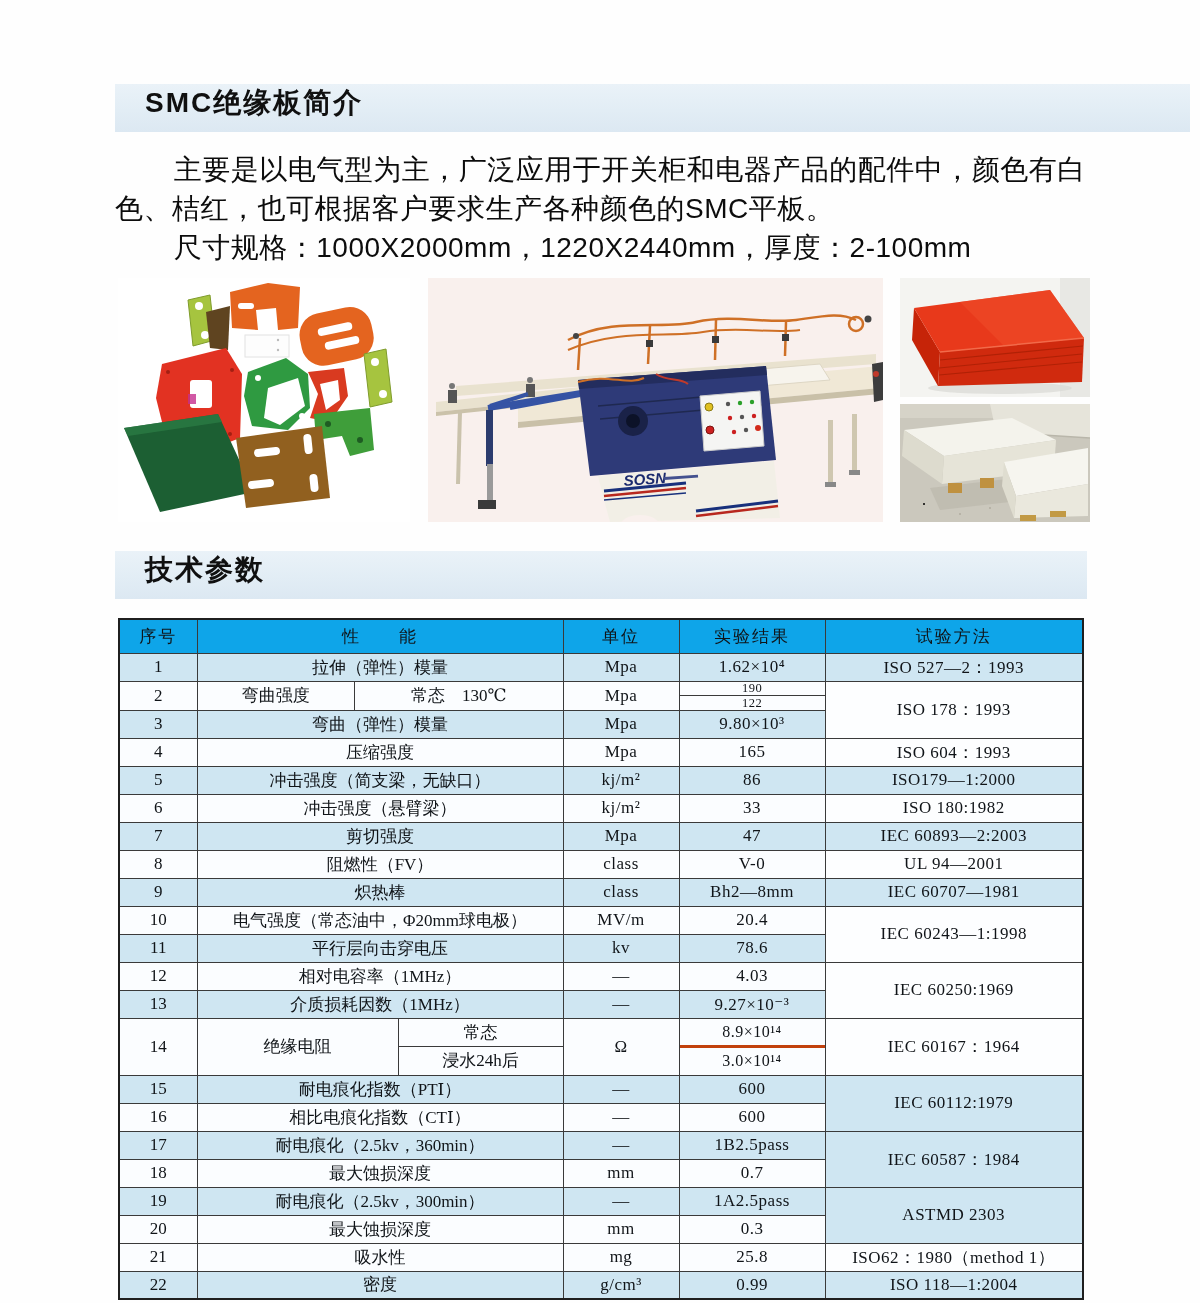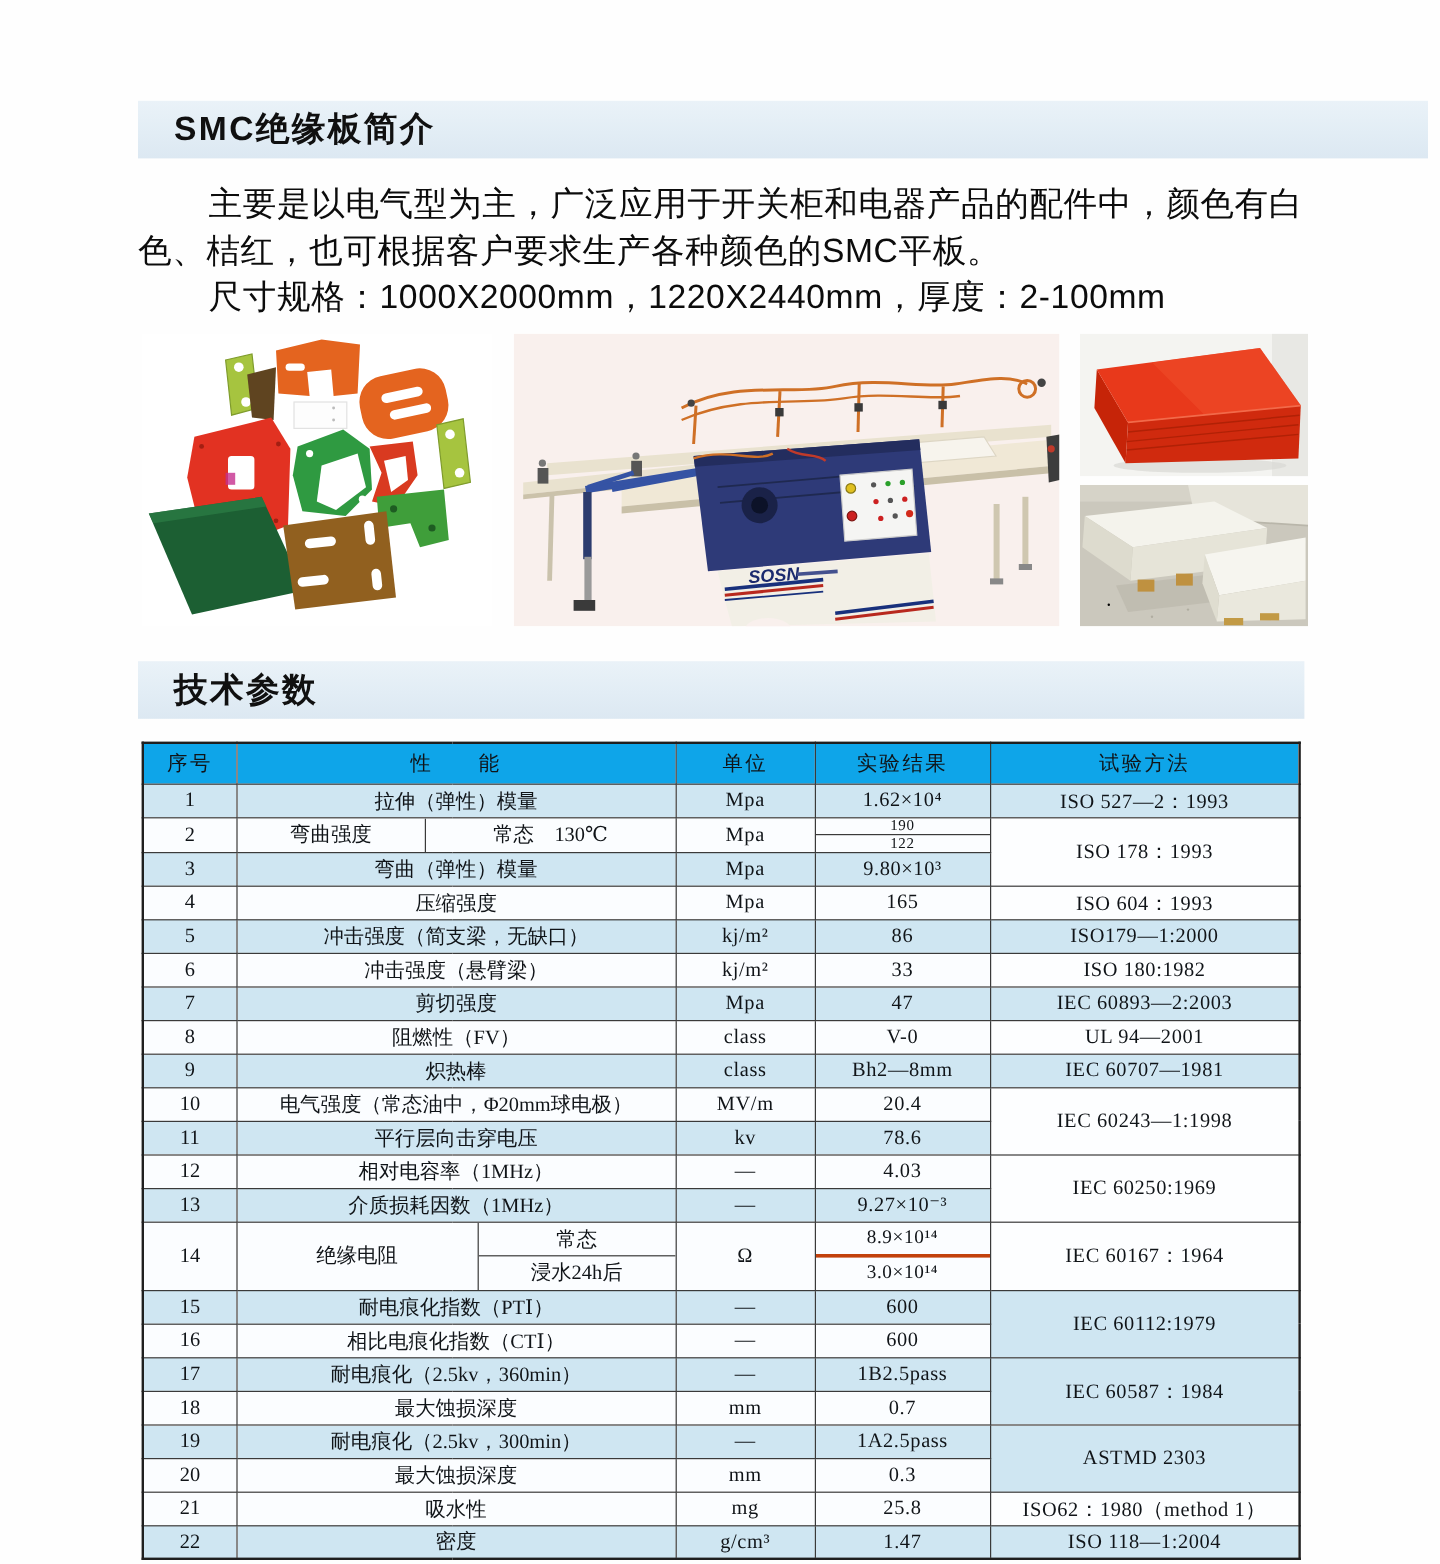"SMC绝缘板简介" .banner { align-items: center -> flex-start }
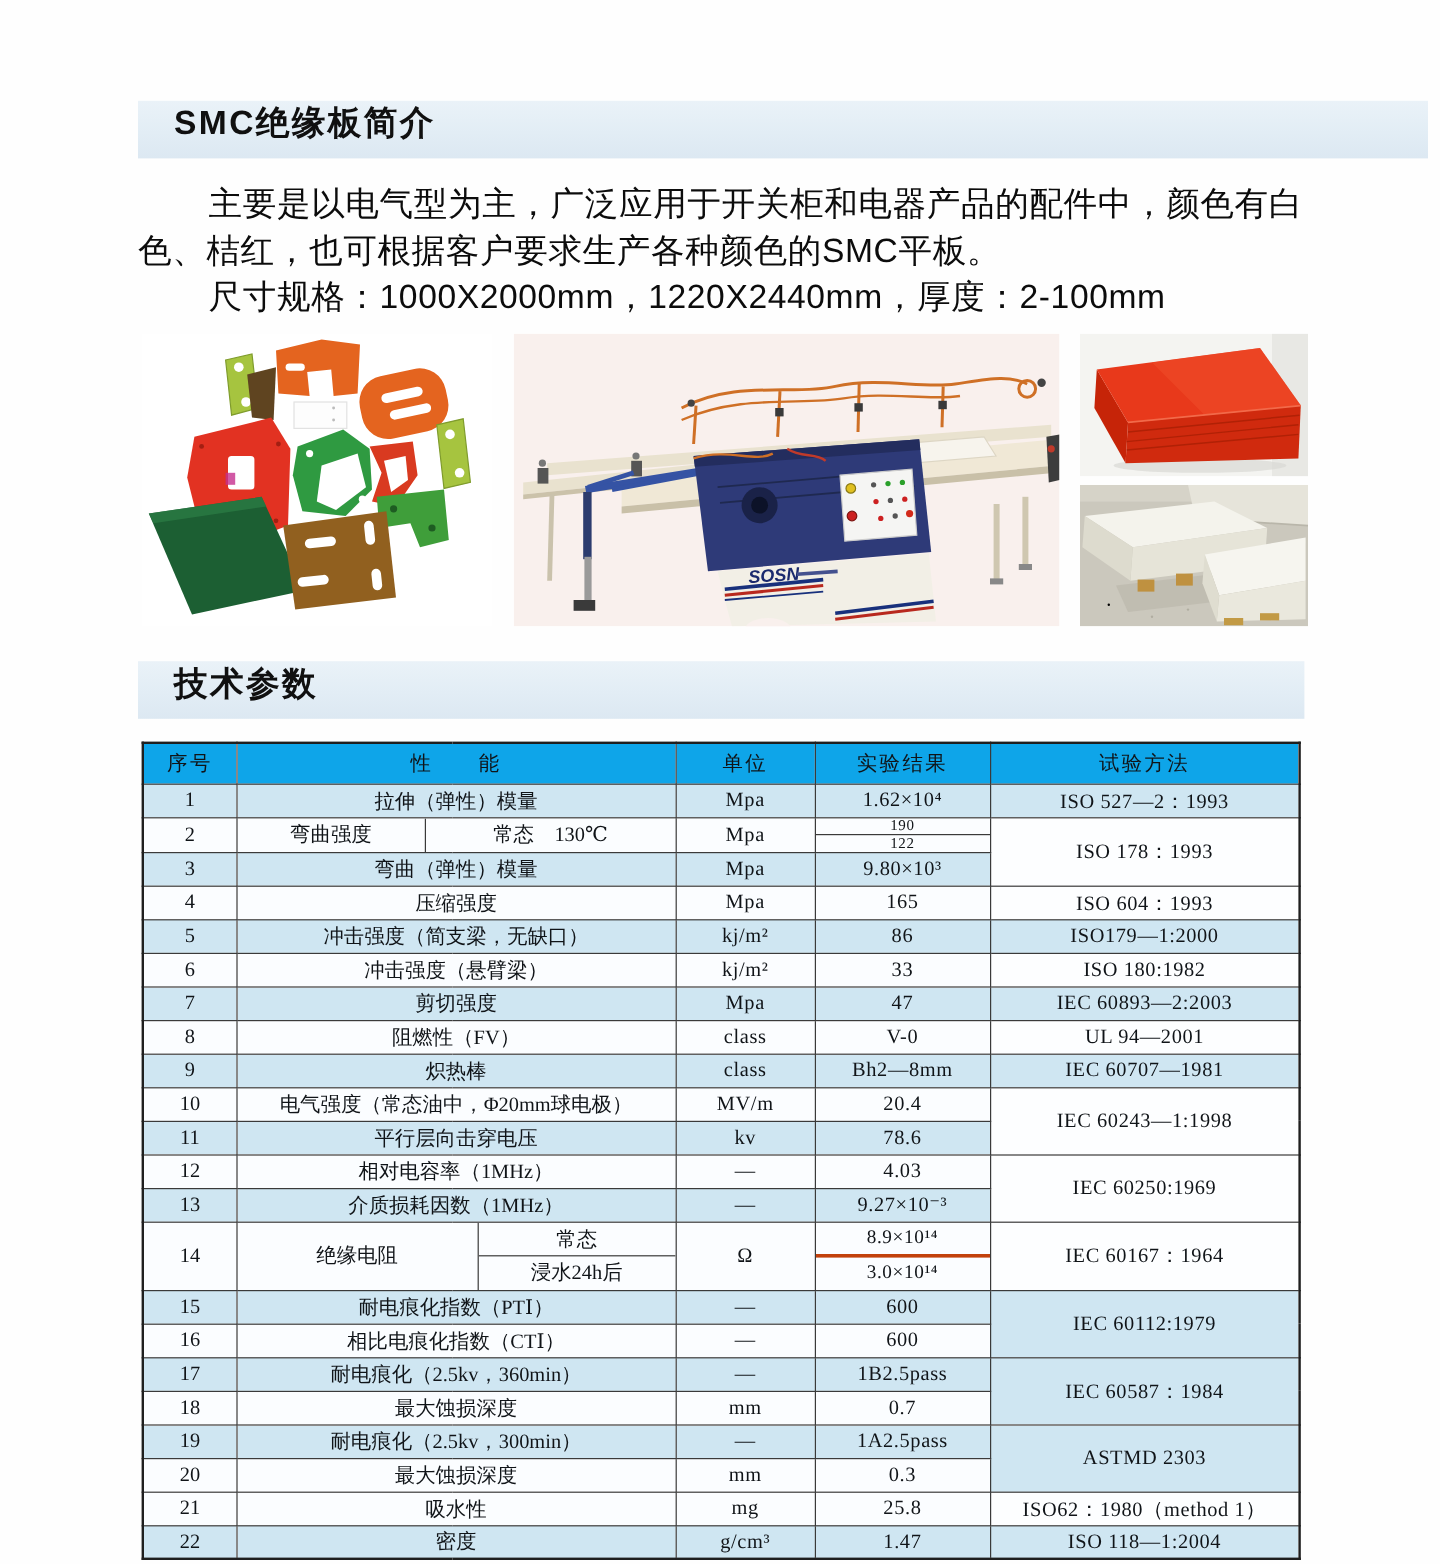"1.47" td.latin { text: 1.47 -> 0.99 }
